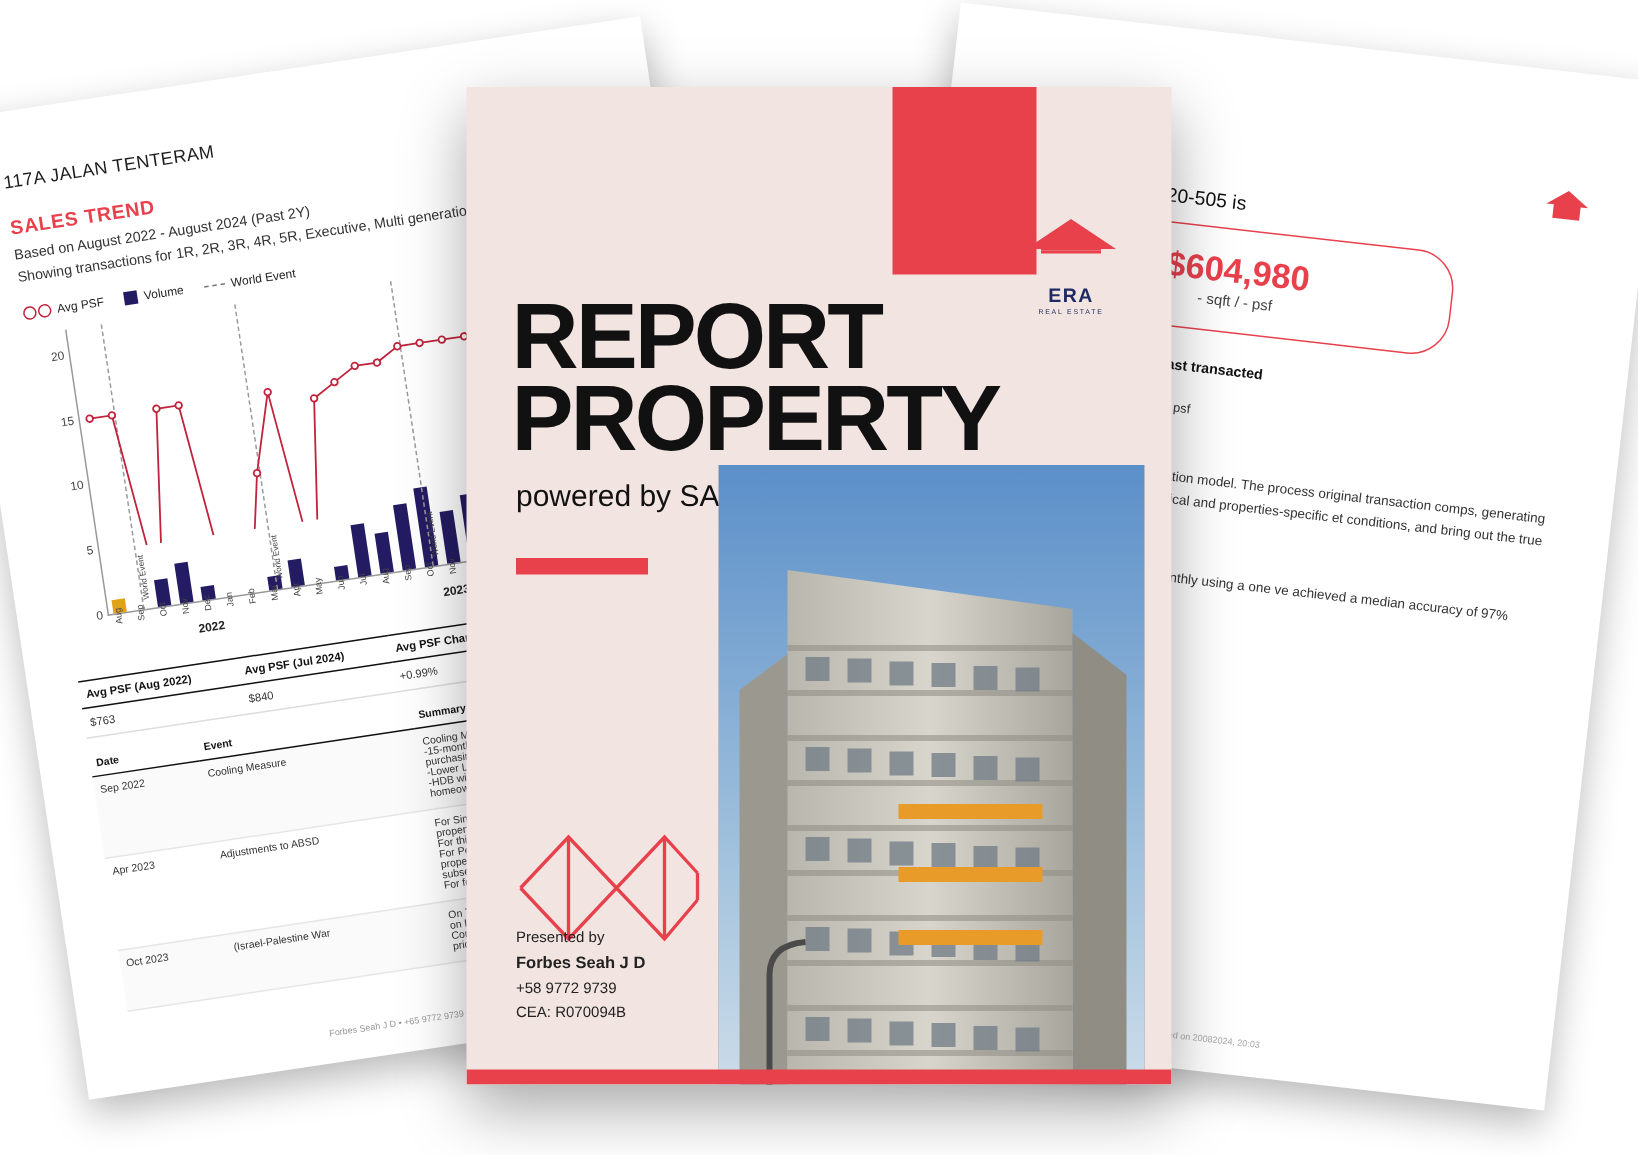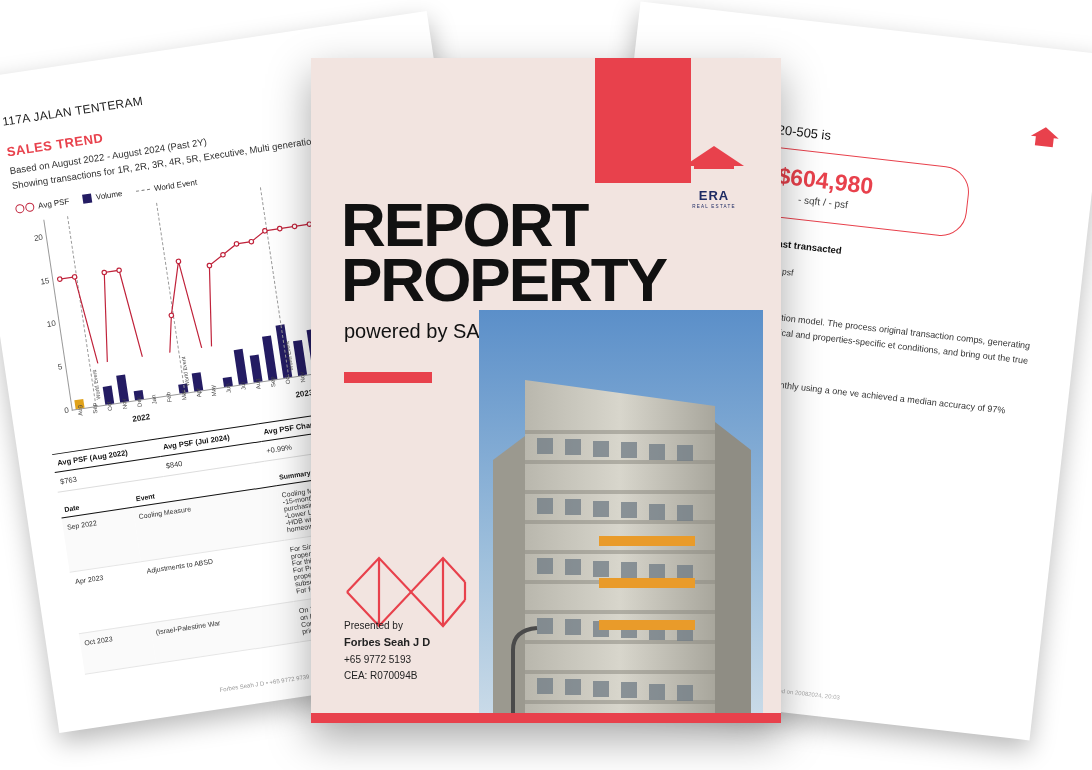"+65 9772 5193" div { text: +65 9772 5193 -> +58 9772 9739 }
